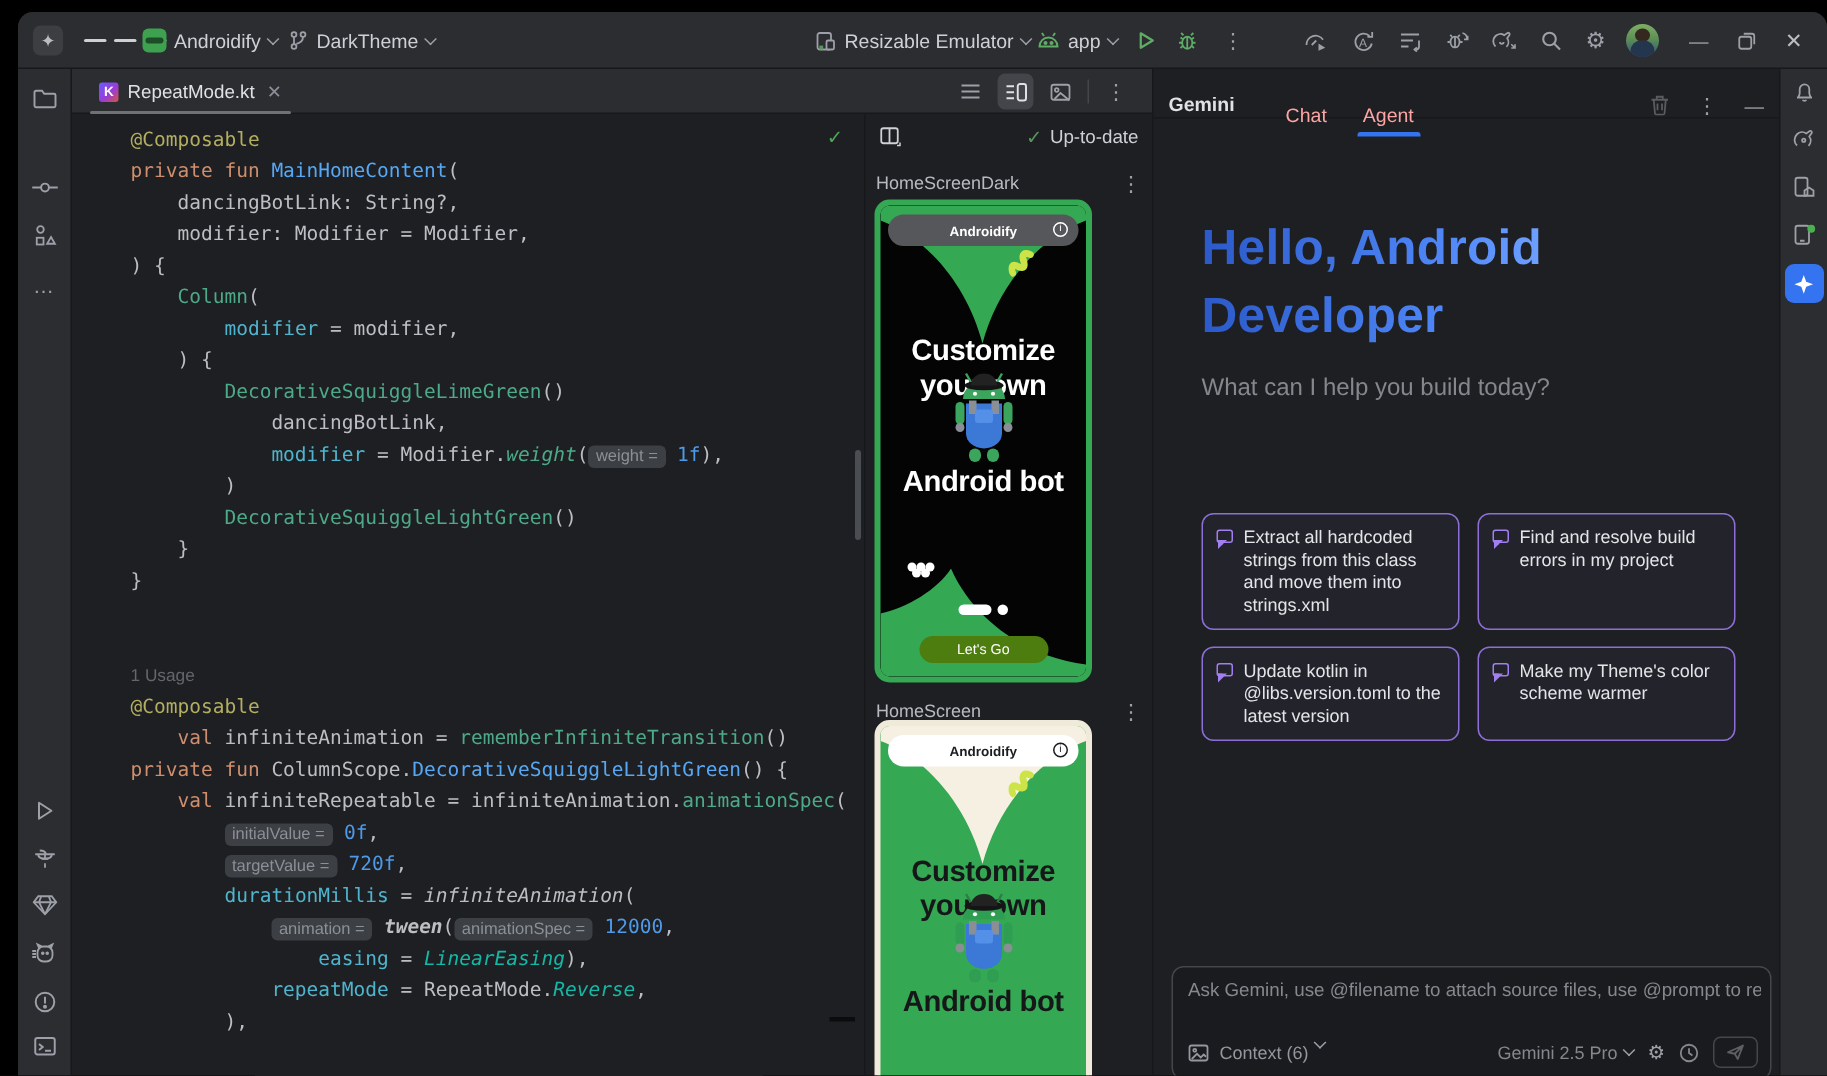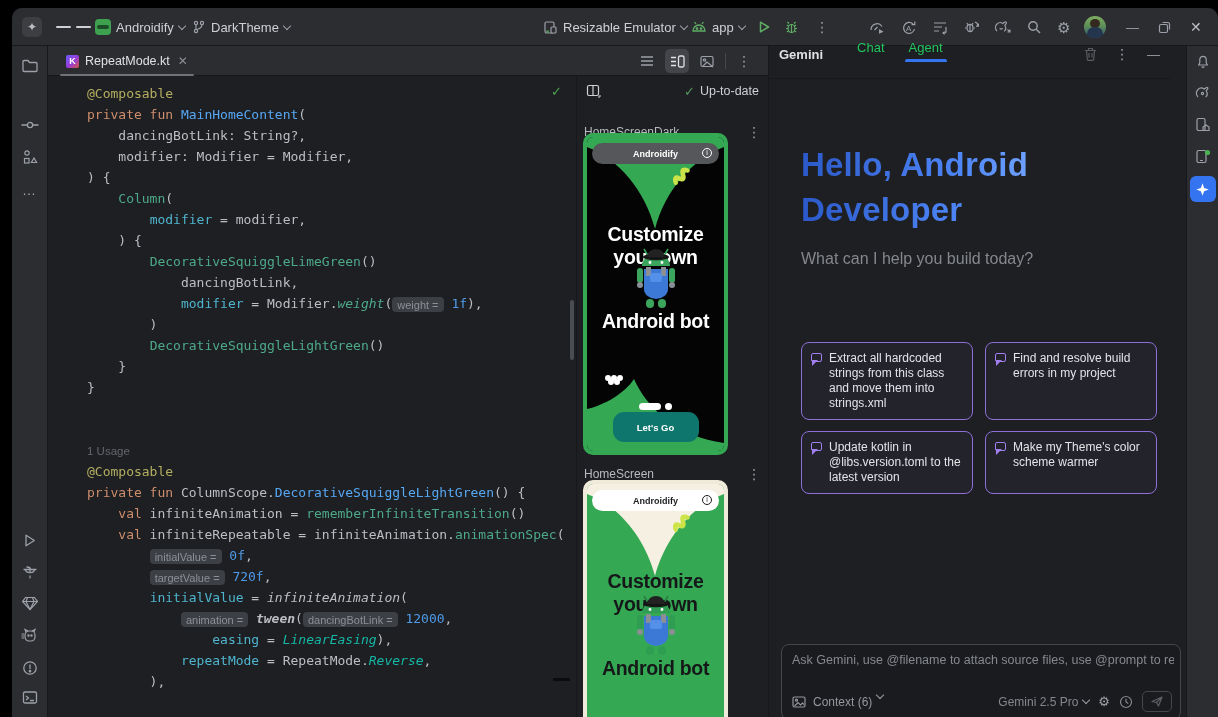"Gemini" .gm-head { align-items: flex-end -> flex-start; right: 16px -> 0 }
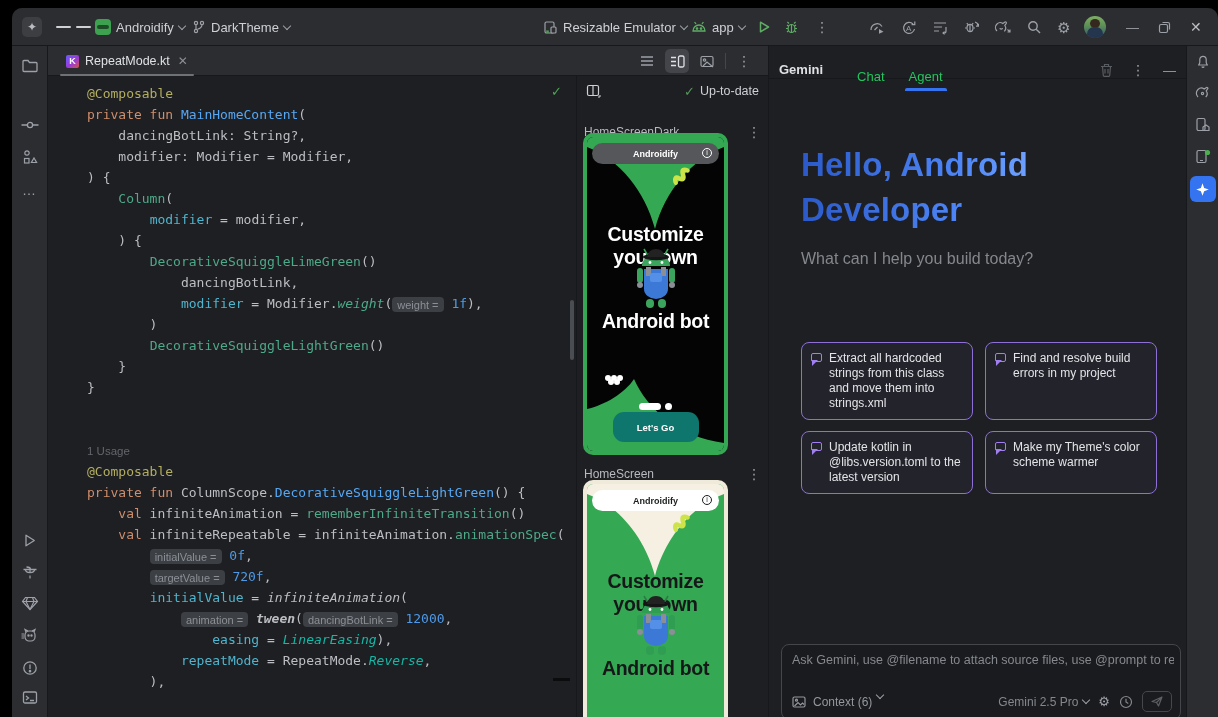"Chat" .gm-tab { color: #22c55e -> #fca5a5 }
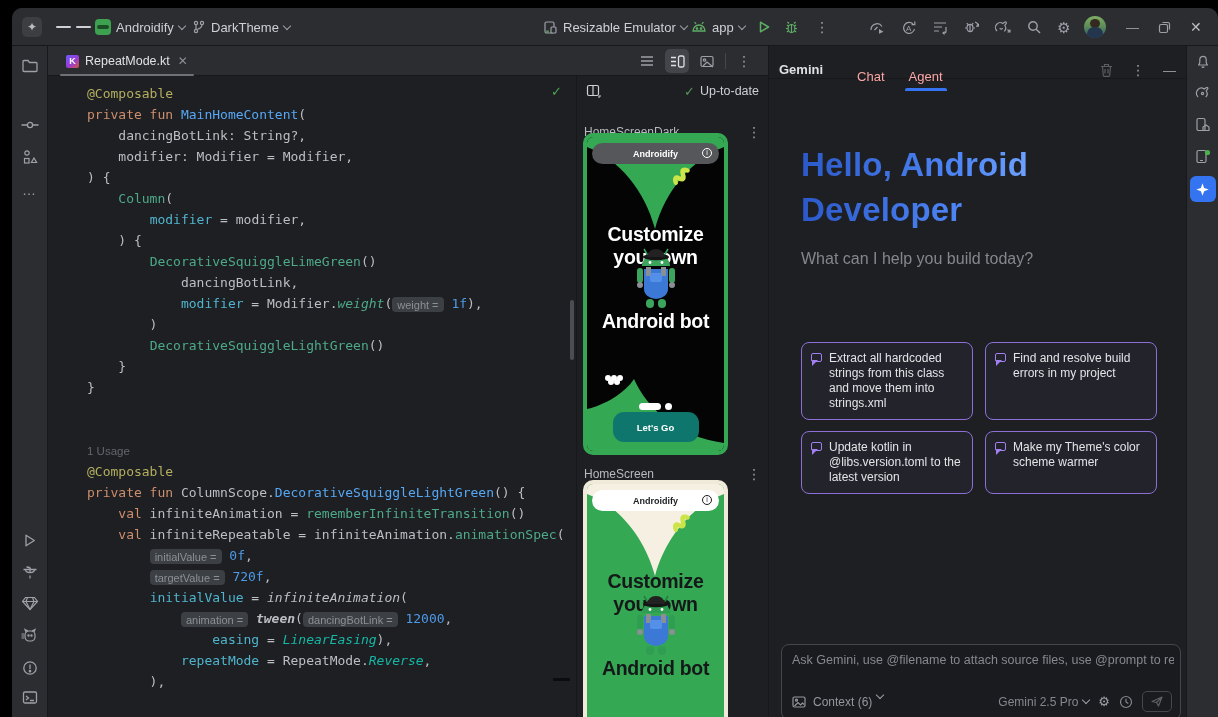"HomeScreenDark" div.pv-label { top: 48px -> 38px }
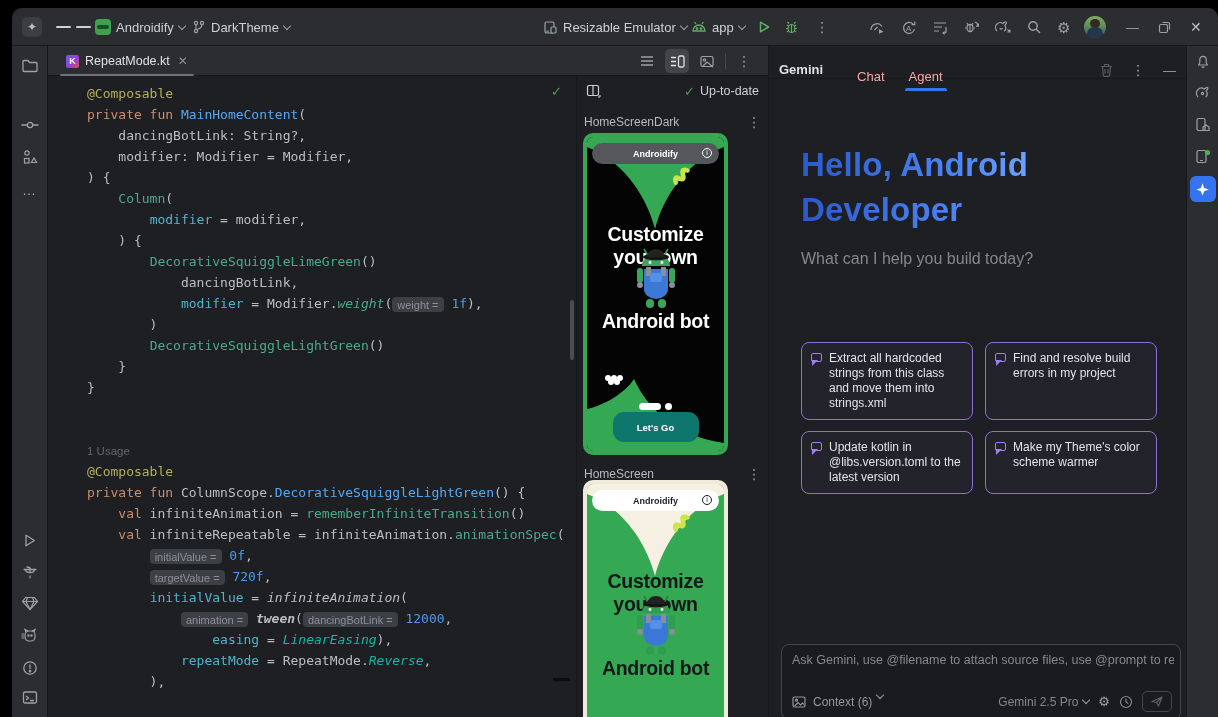"Let's Go" .ph-cta { background: #0f766e -> #4d7c0f; font-weight: bold -> normal; height: 30px -> 18px }
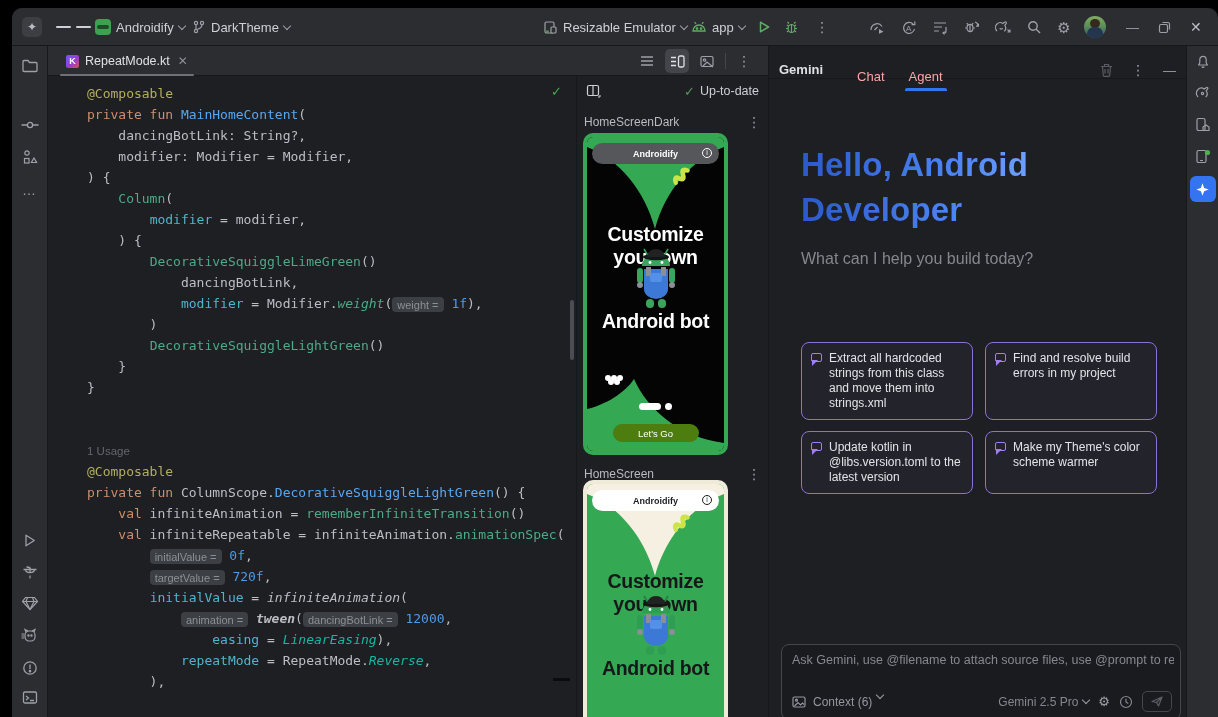"private fun ColumnScope.DecorativeSquiggleLightGreen() {" div.cl { order: before "val infiniteAnimation =" -> after "val infiniteAnimation =" }
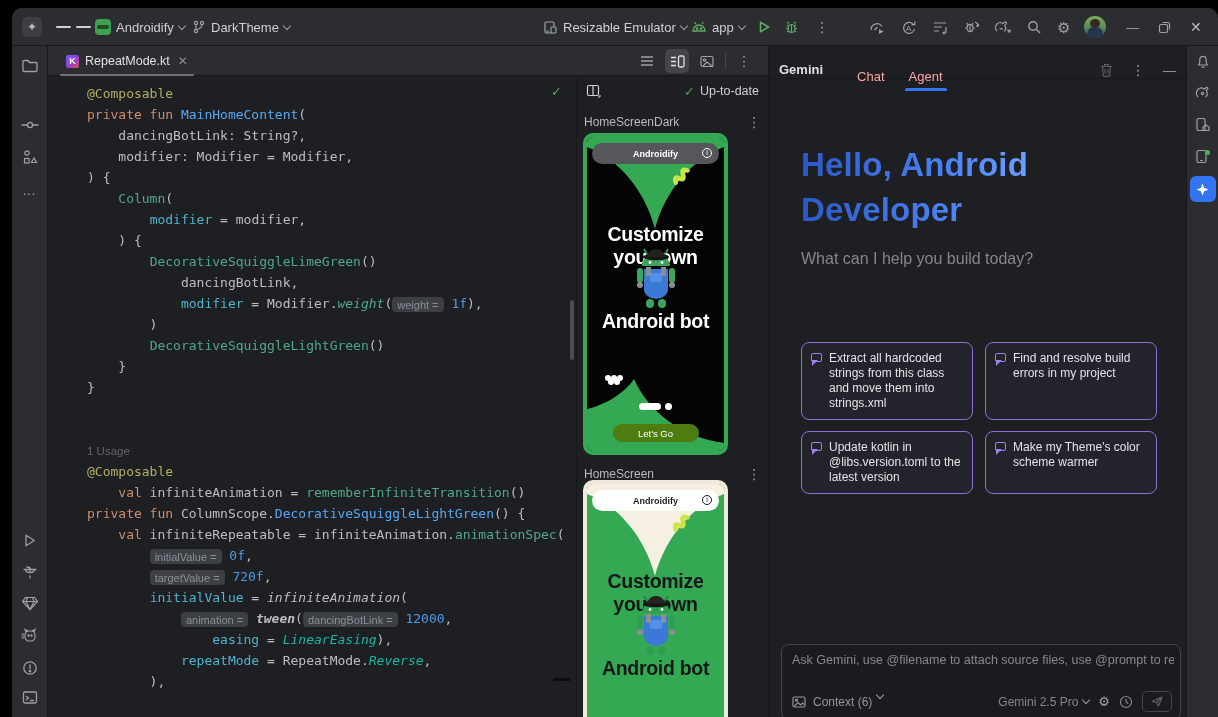"initialValue" span.tok-named { text: initialValue -> durationMillis }
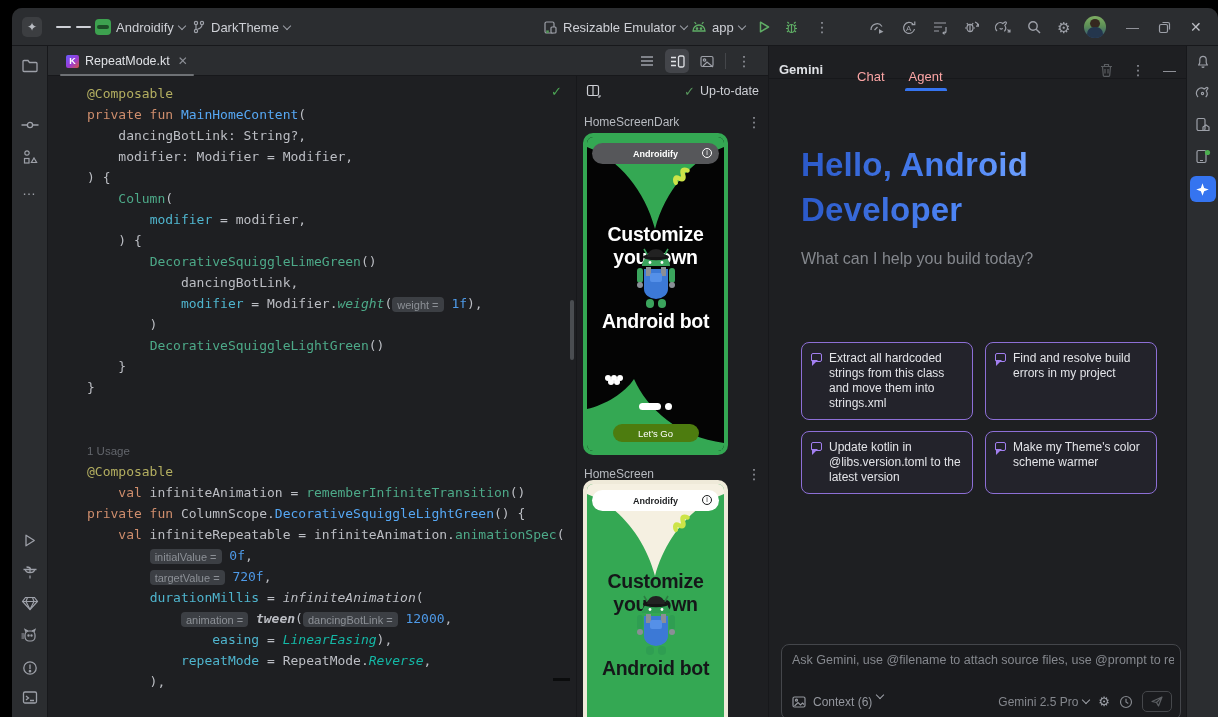"dancingBotLink =" span.tok-hint { text: dancingBotLink -> animationSpec }
